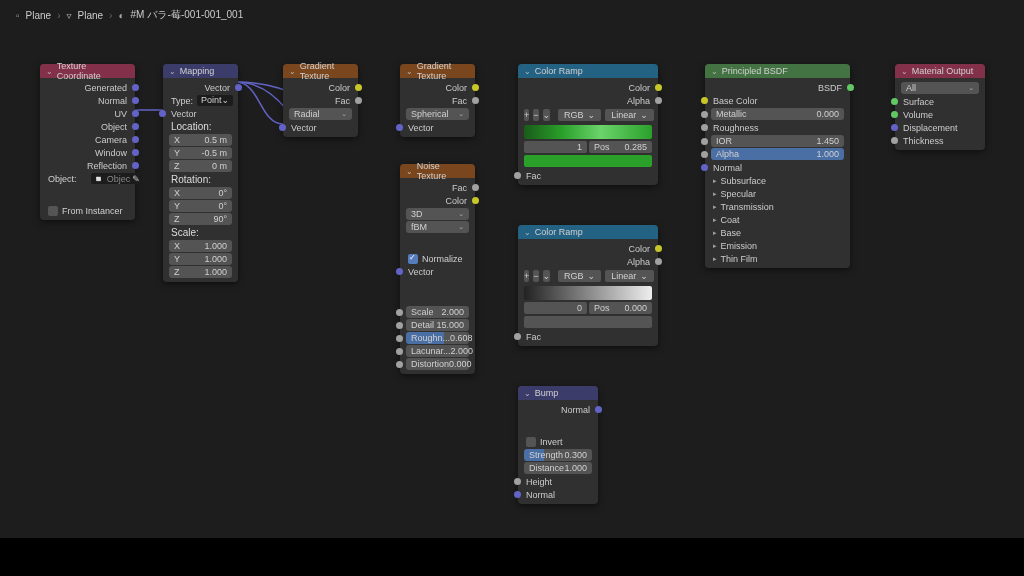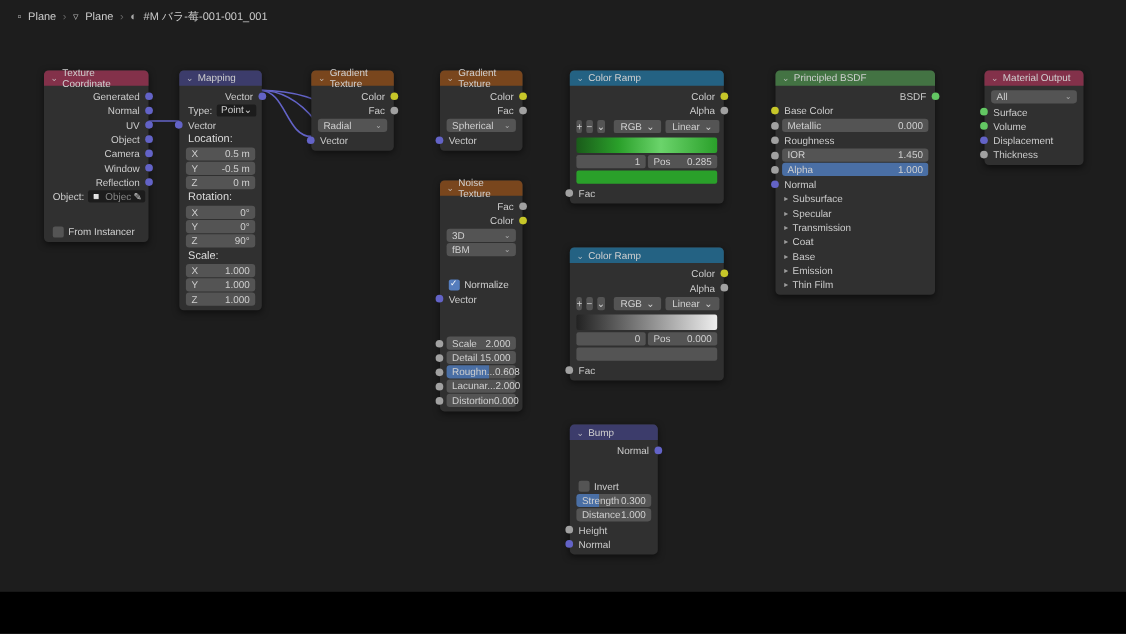"Object:" div.row { gap: 3px -> 14px }
